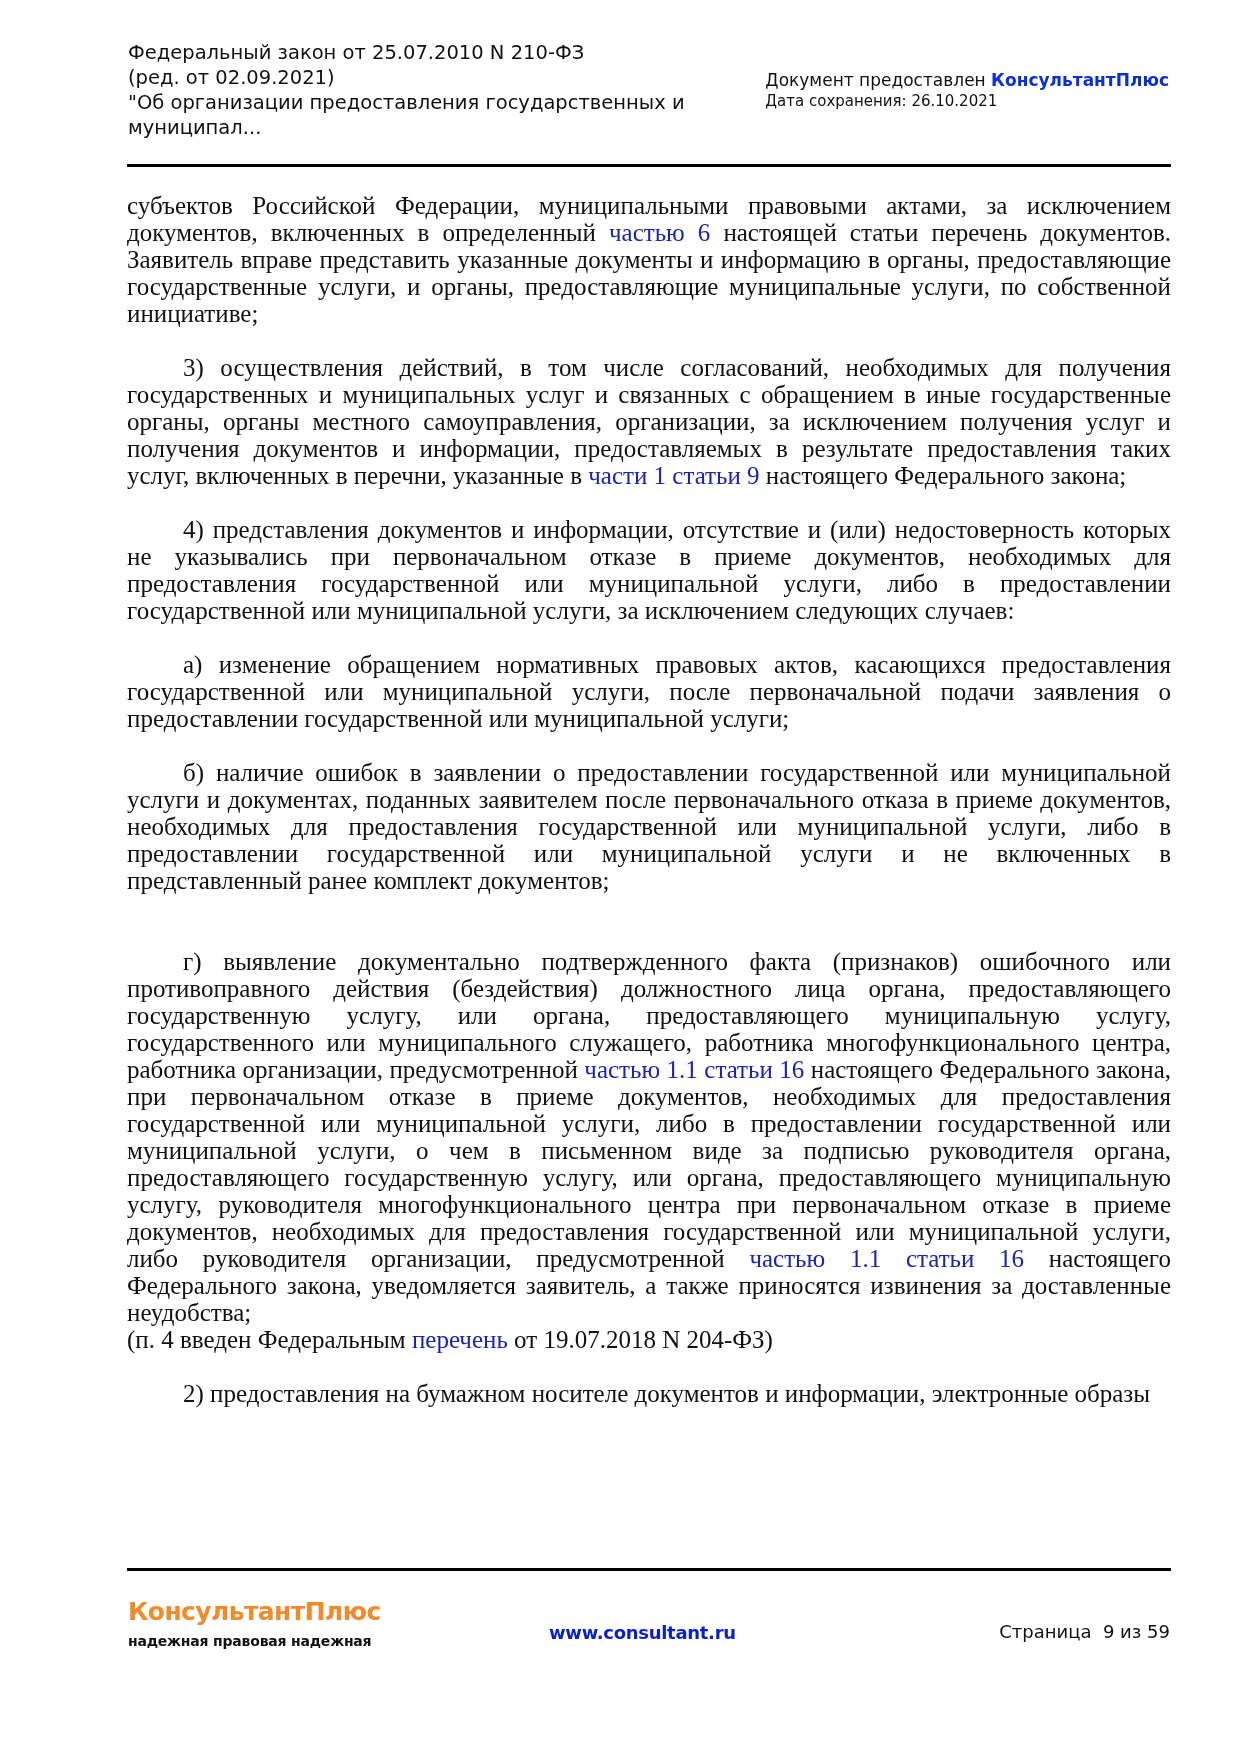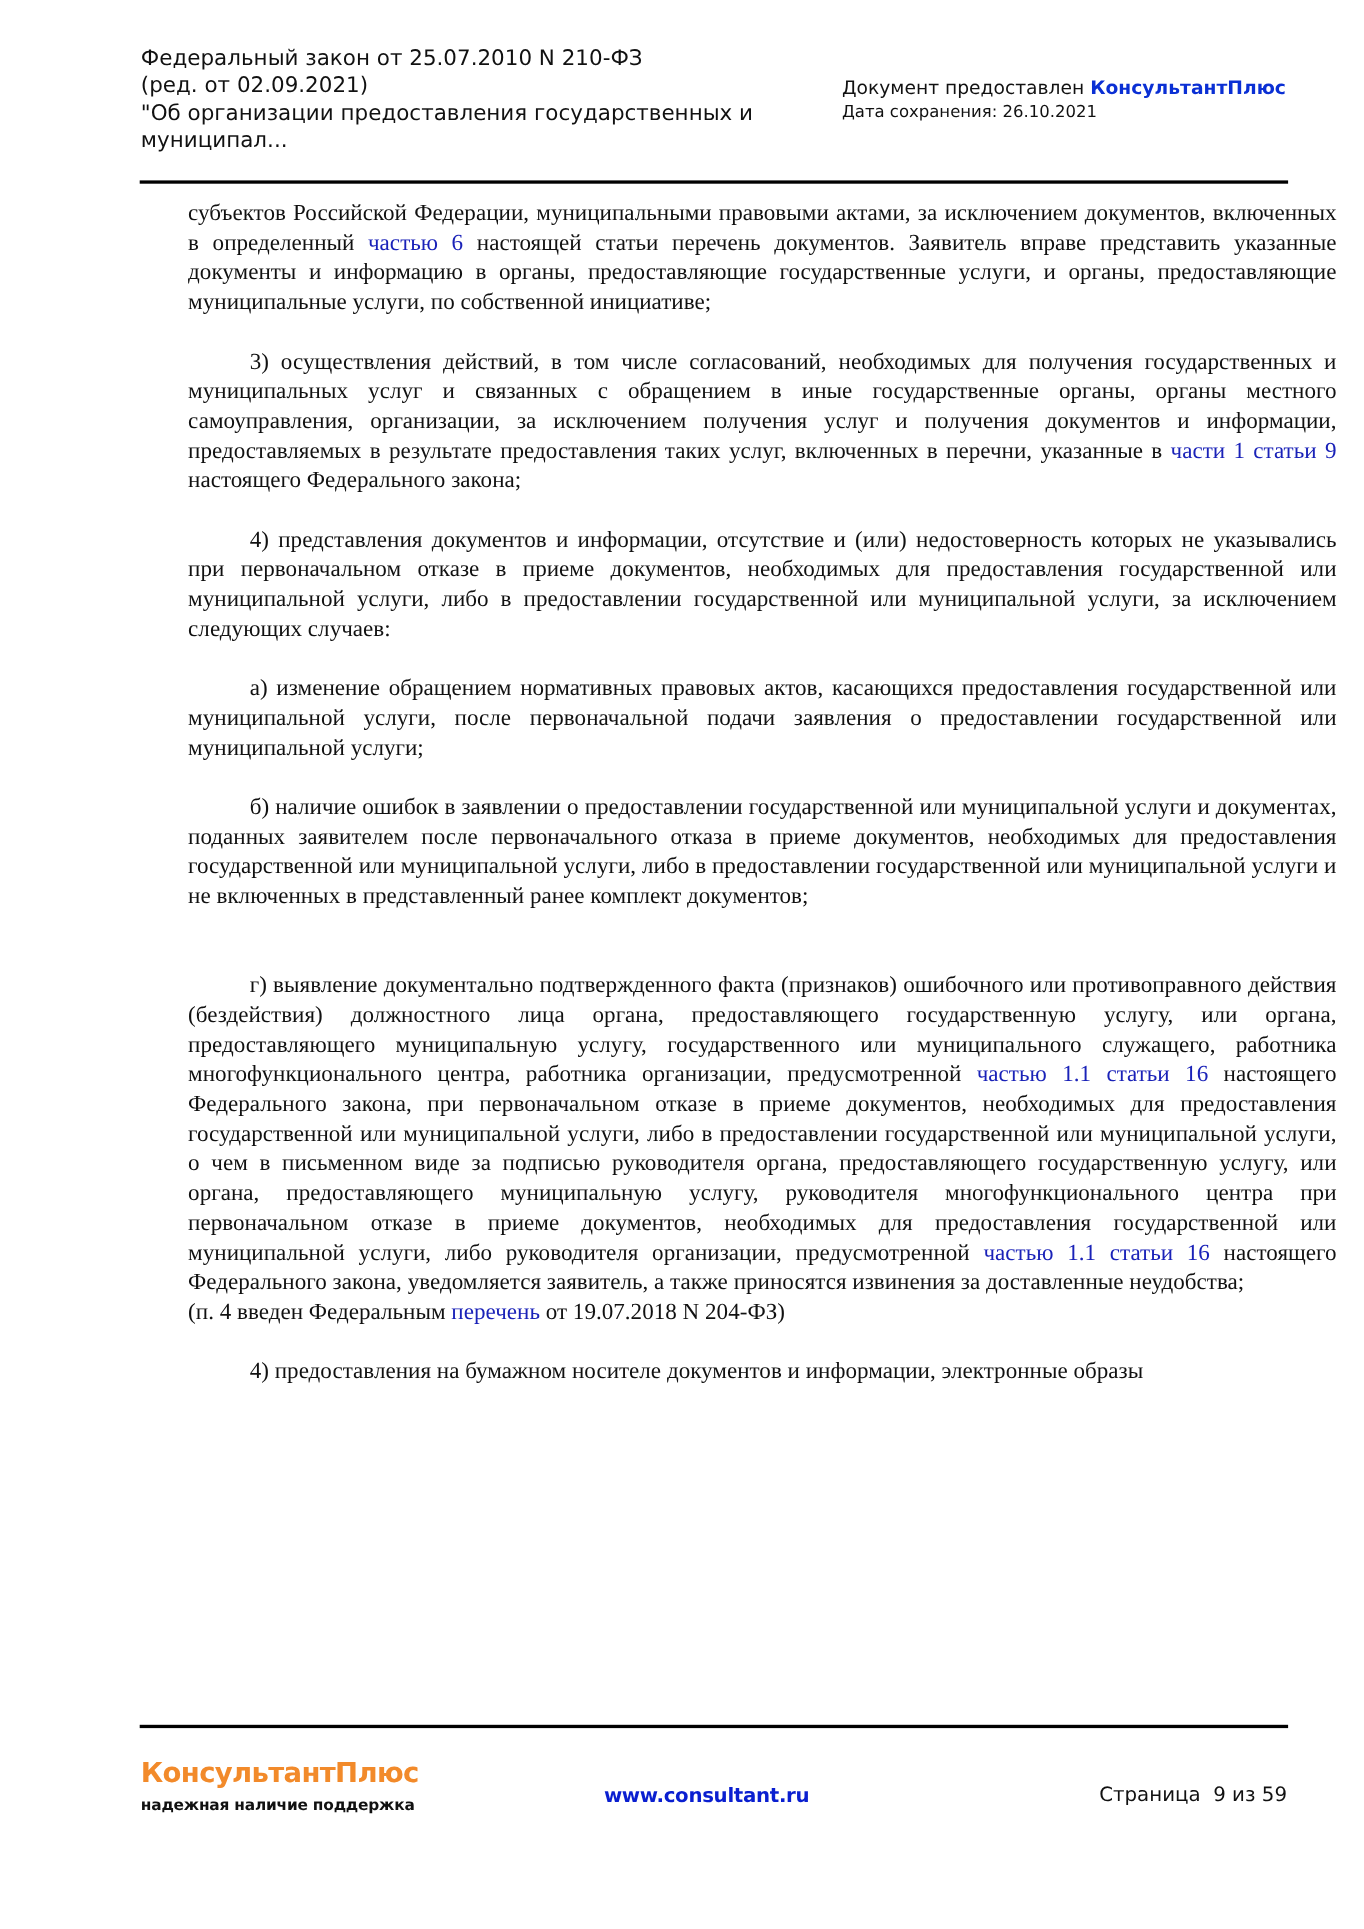"субъектов Российской Федерации," .content { font-size: 21px -> 25px; margin-left: 44px -> none; top: 180px -> 192px }
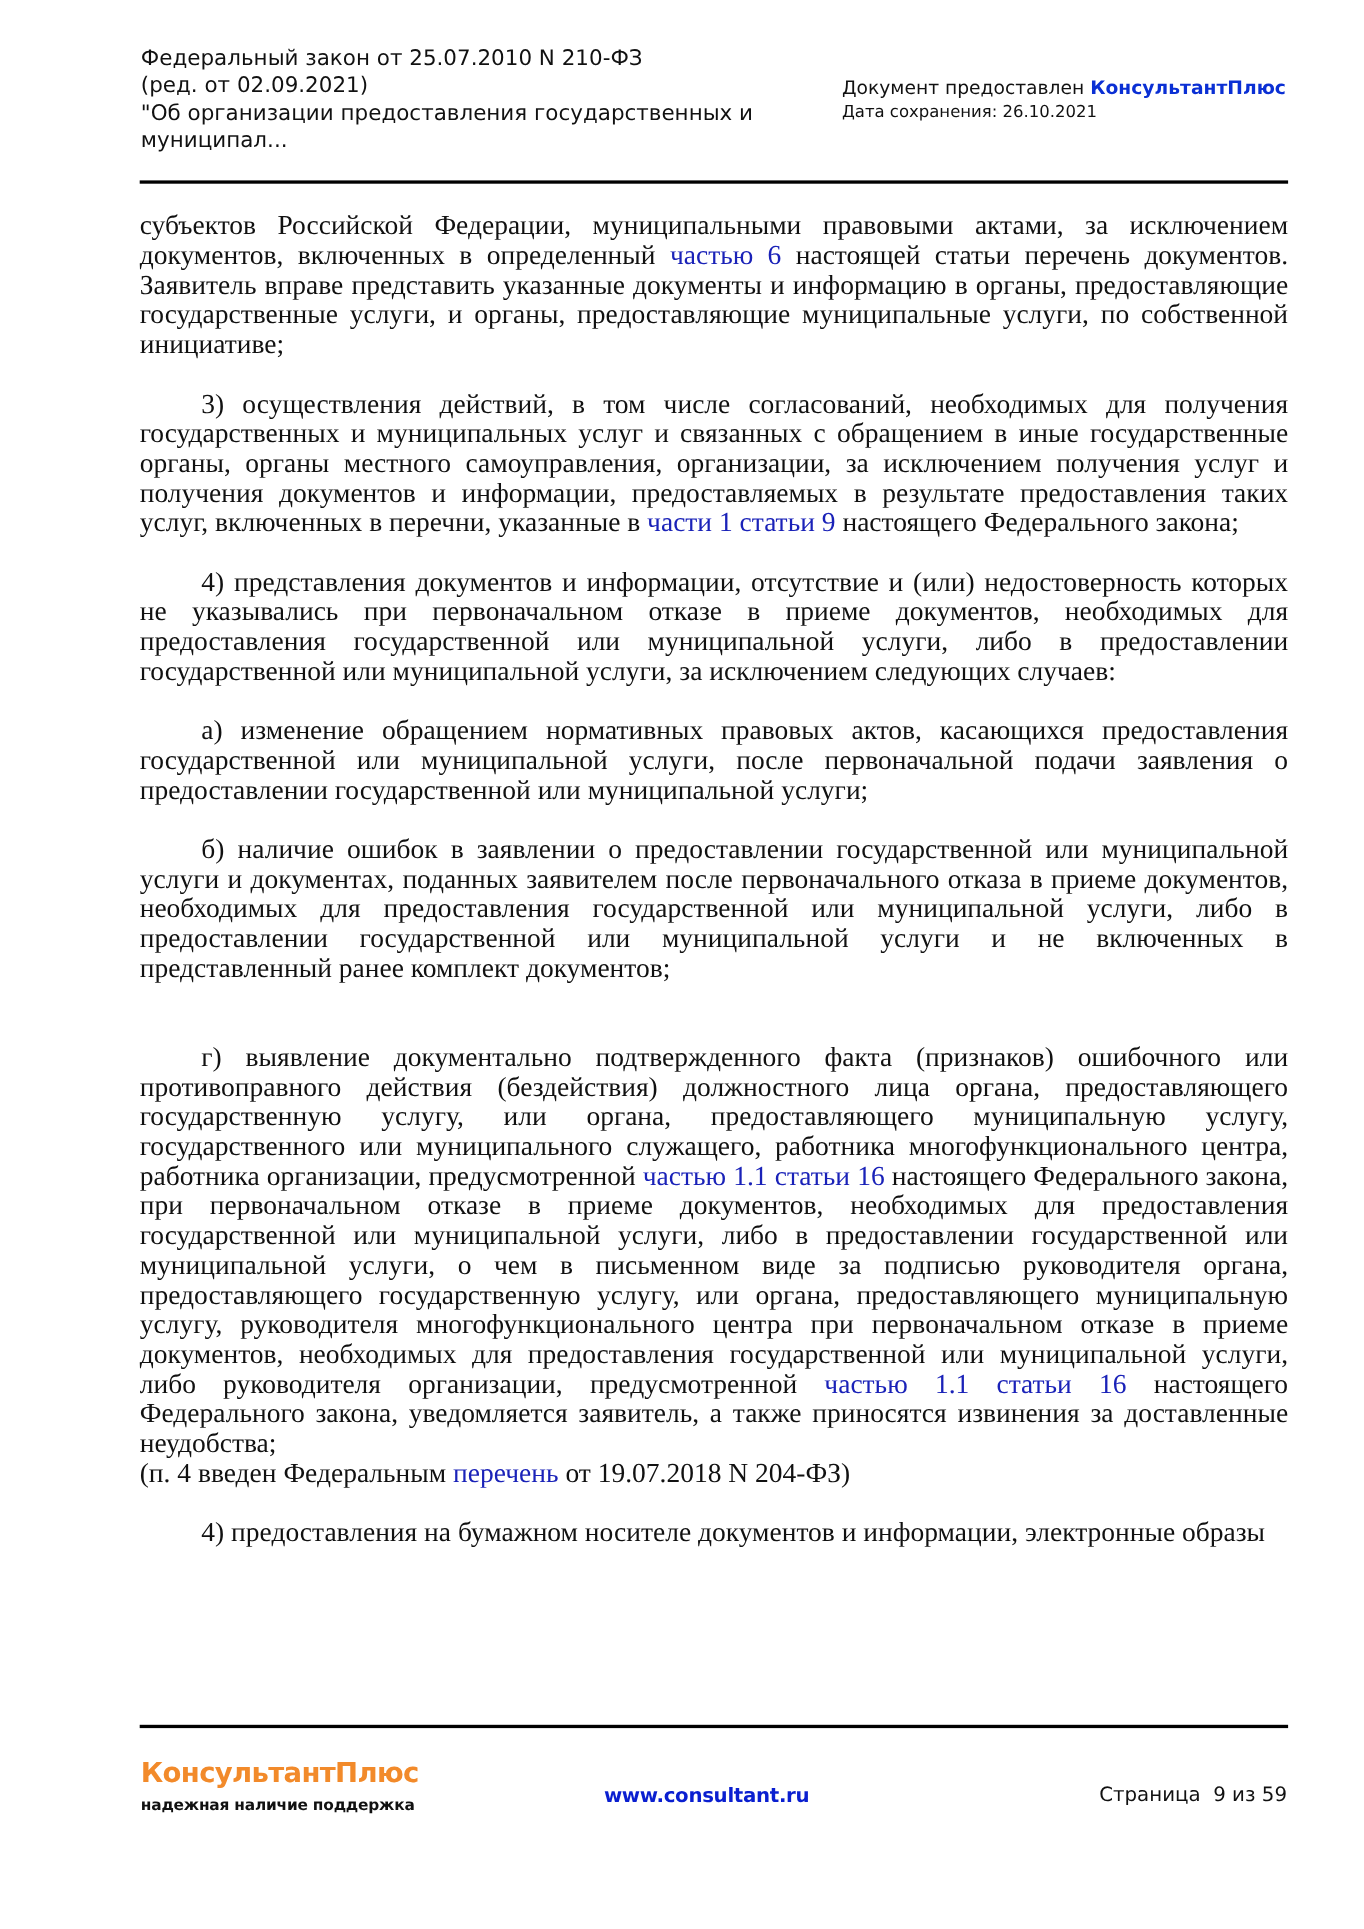"4) предоставления на бумажном носителе" p.ind { text: 4 -> 2 }
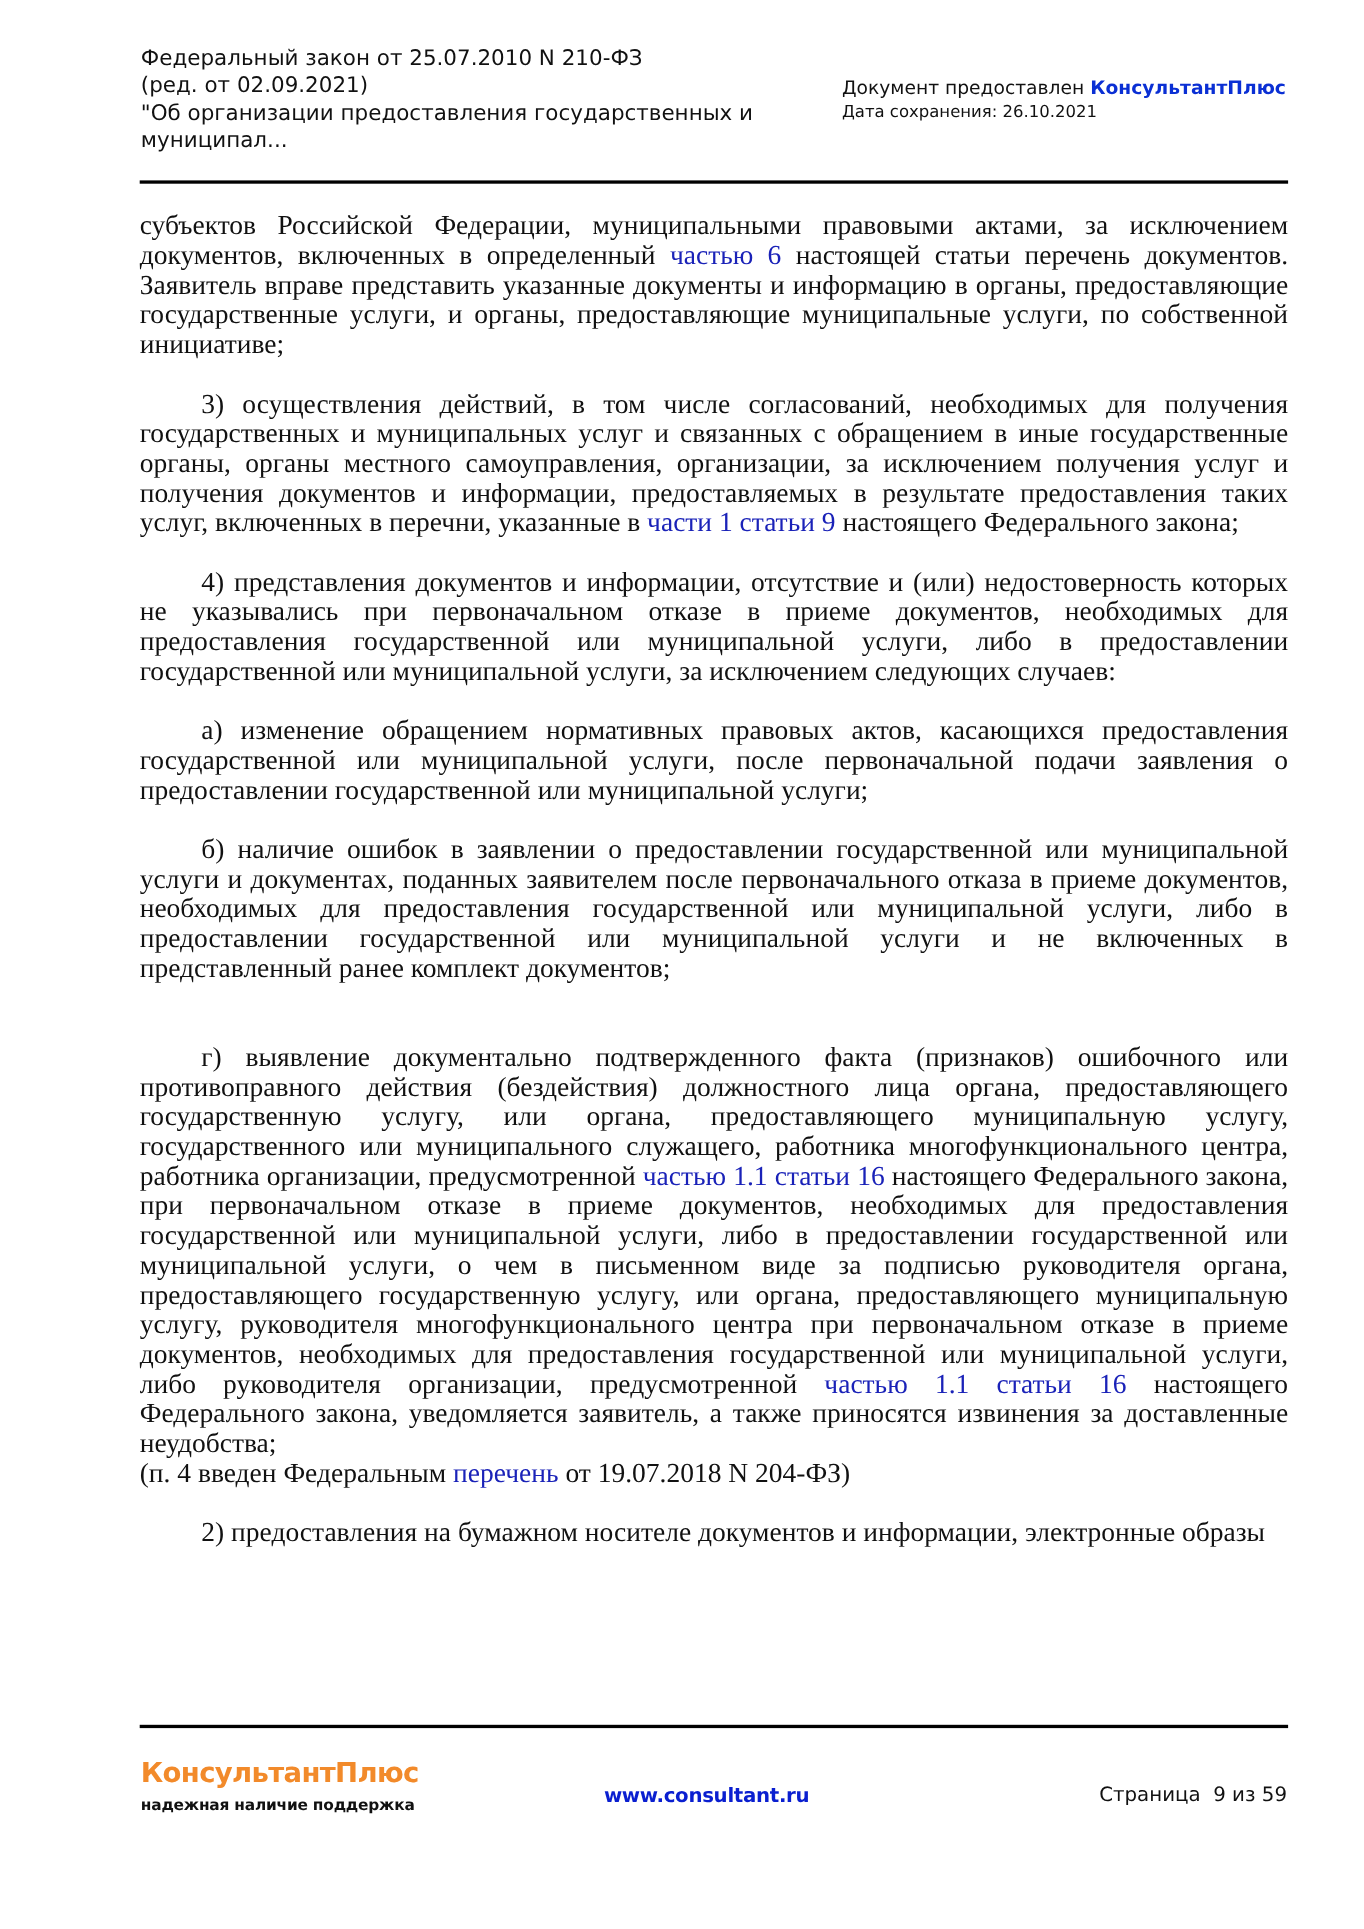"надежная наличие поддержка" div.ftr-tag { text: наличие поддержка -> правовая надежная }
